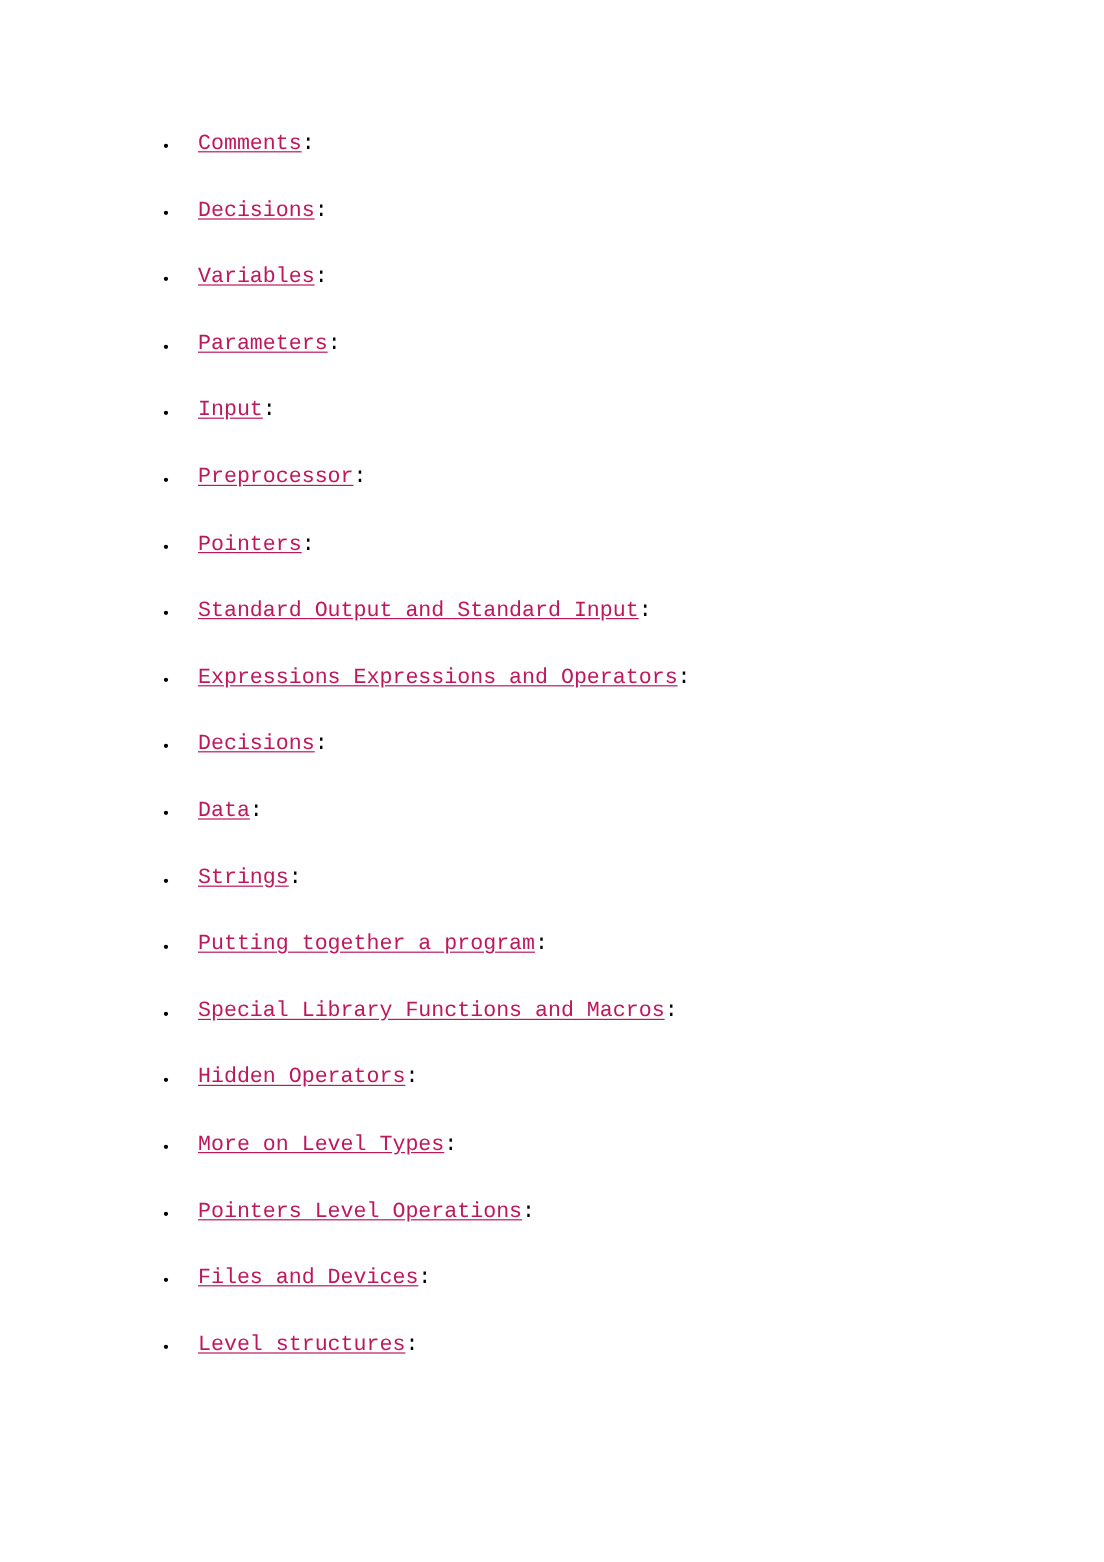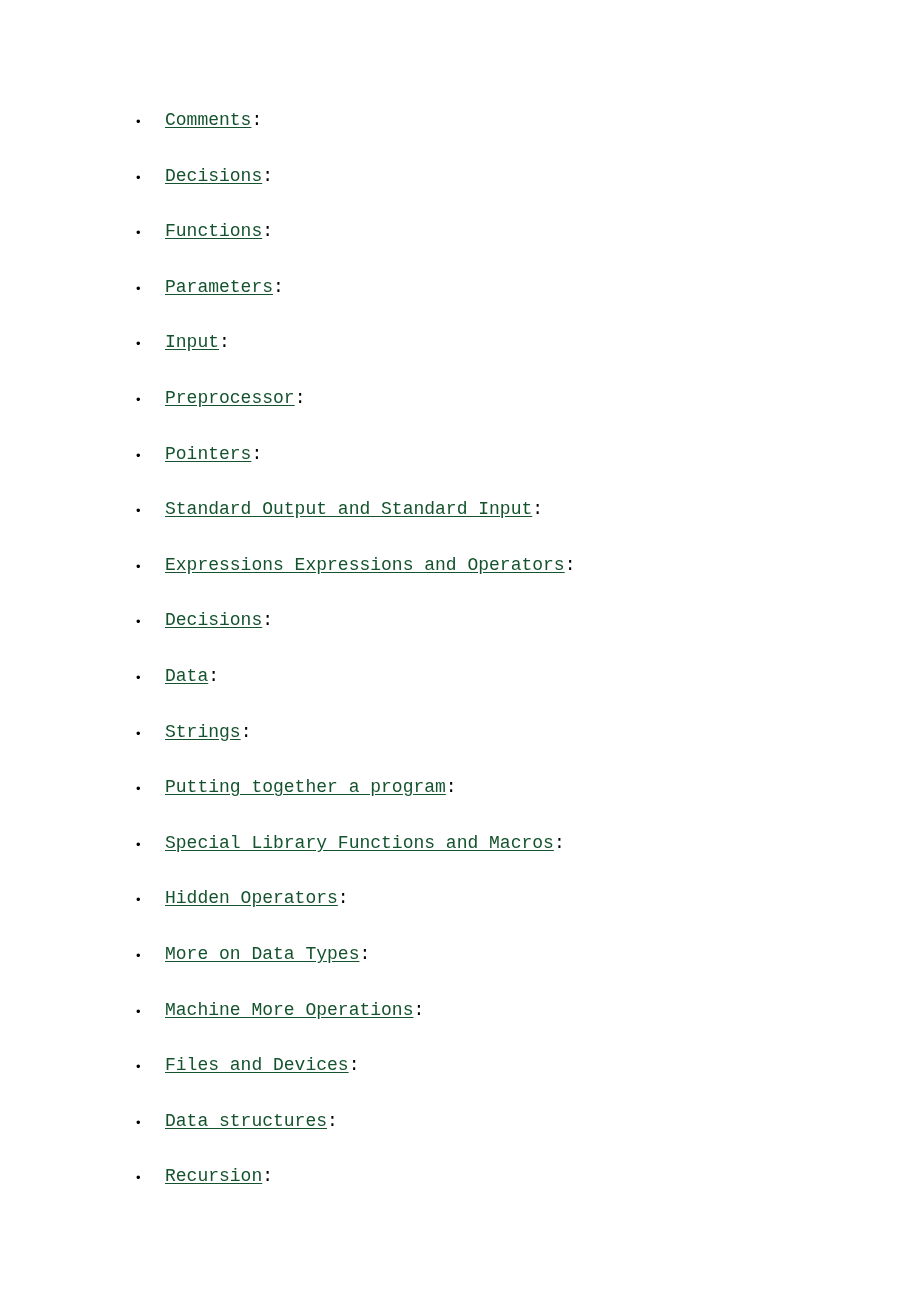"Comments" a { color: #14532d -> #be185d }
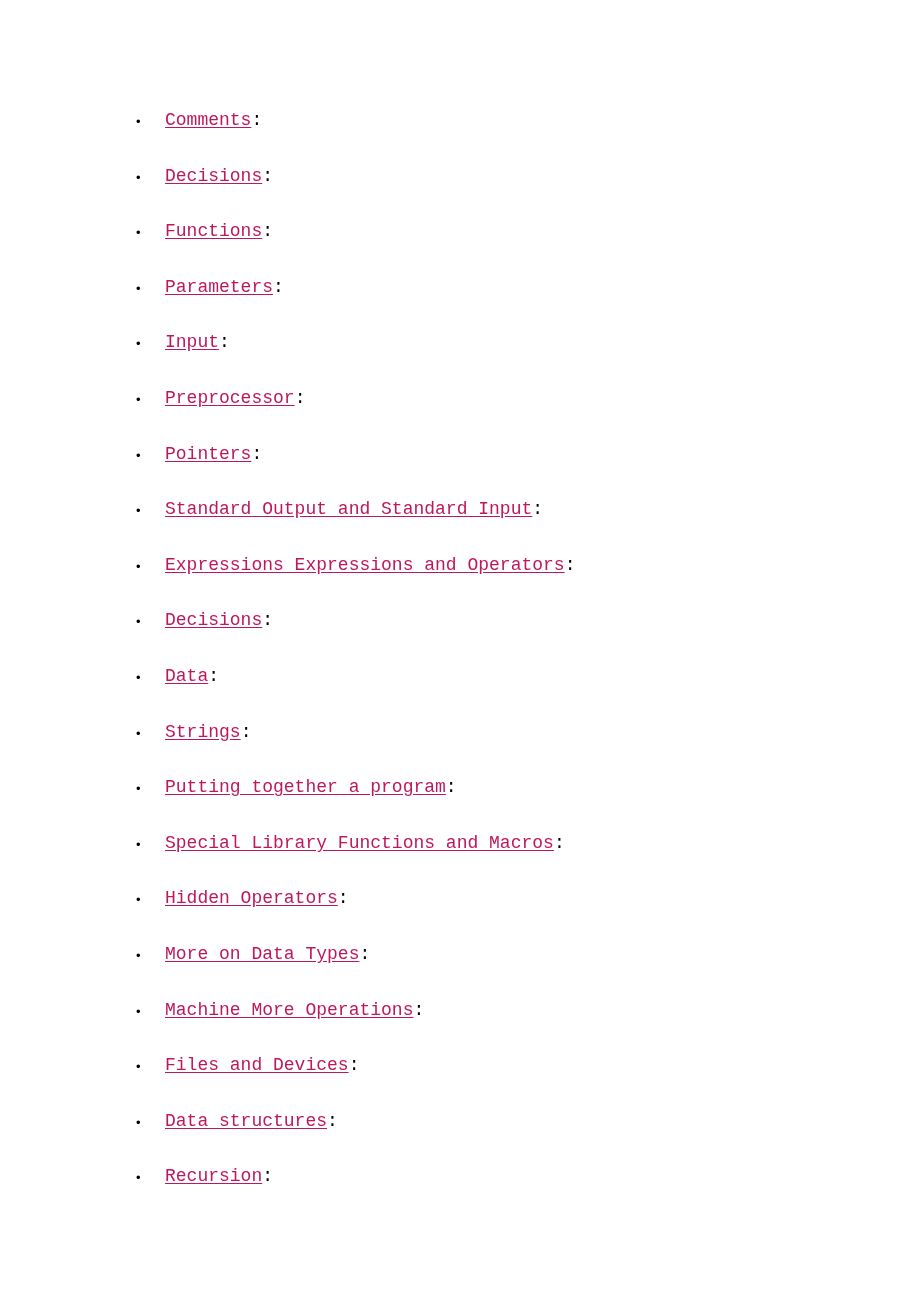"Functions" a { text: Functions -> Variables }
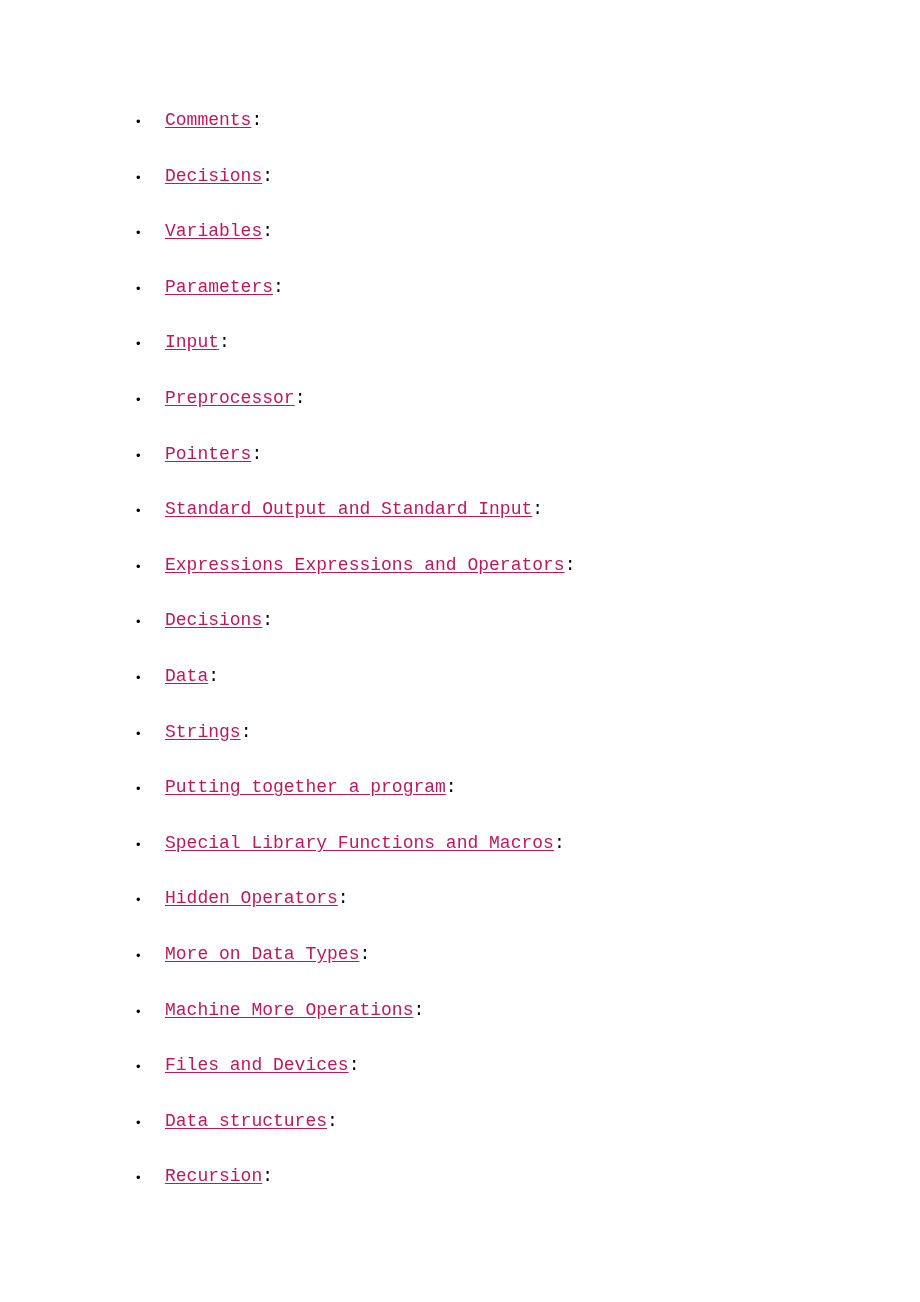"More on Data Types" a { text: Data -> Level }
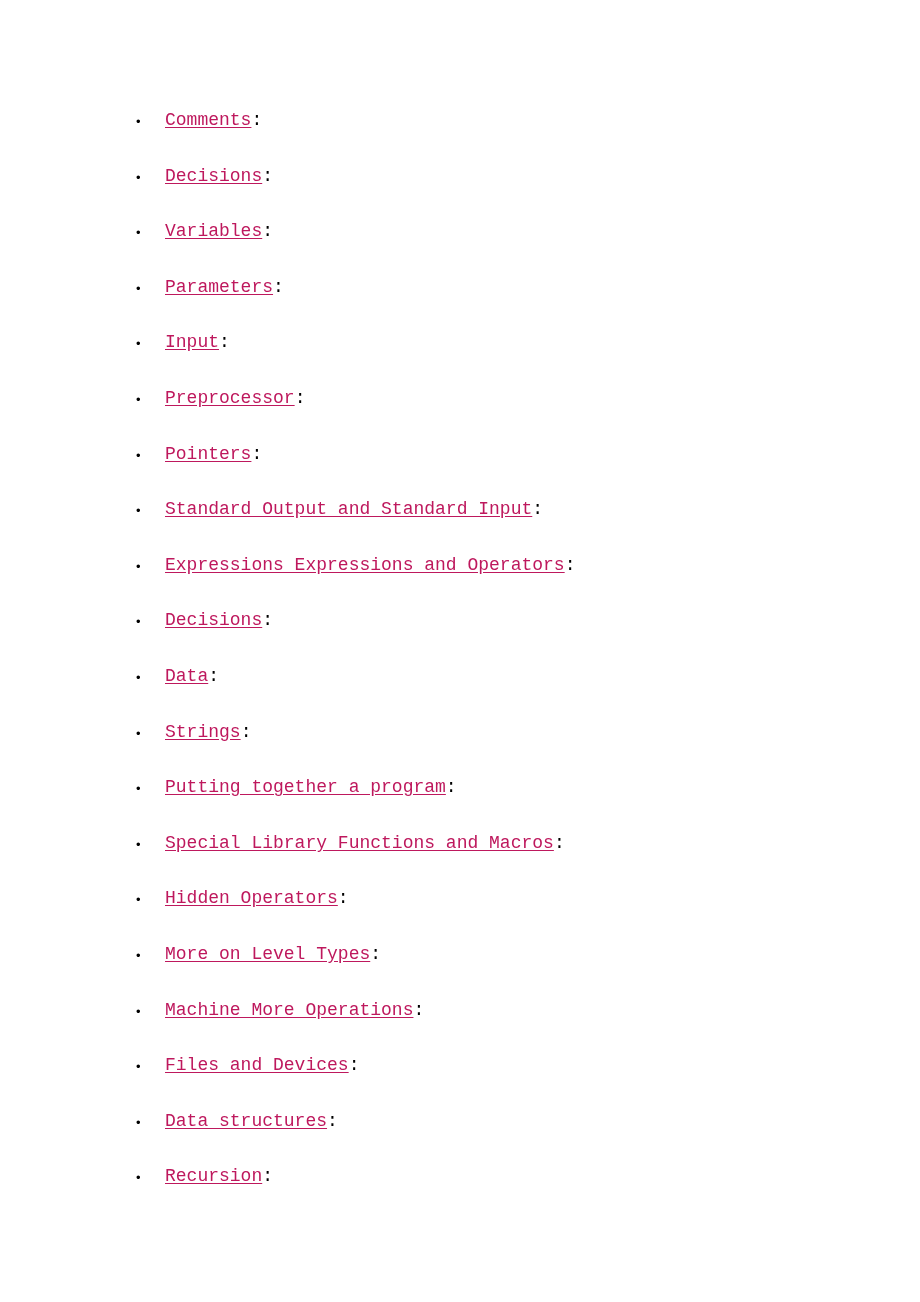"Machine More Operations" a { text: Machine More -> Pointers Level }
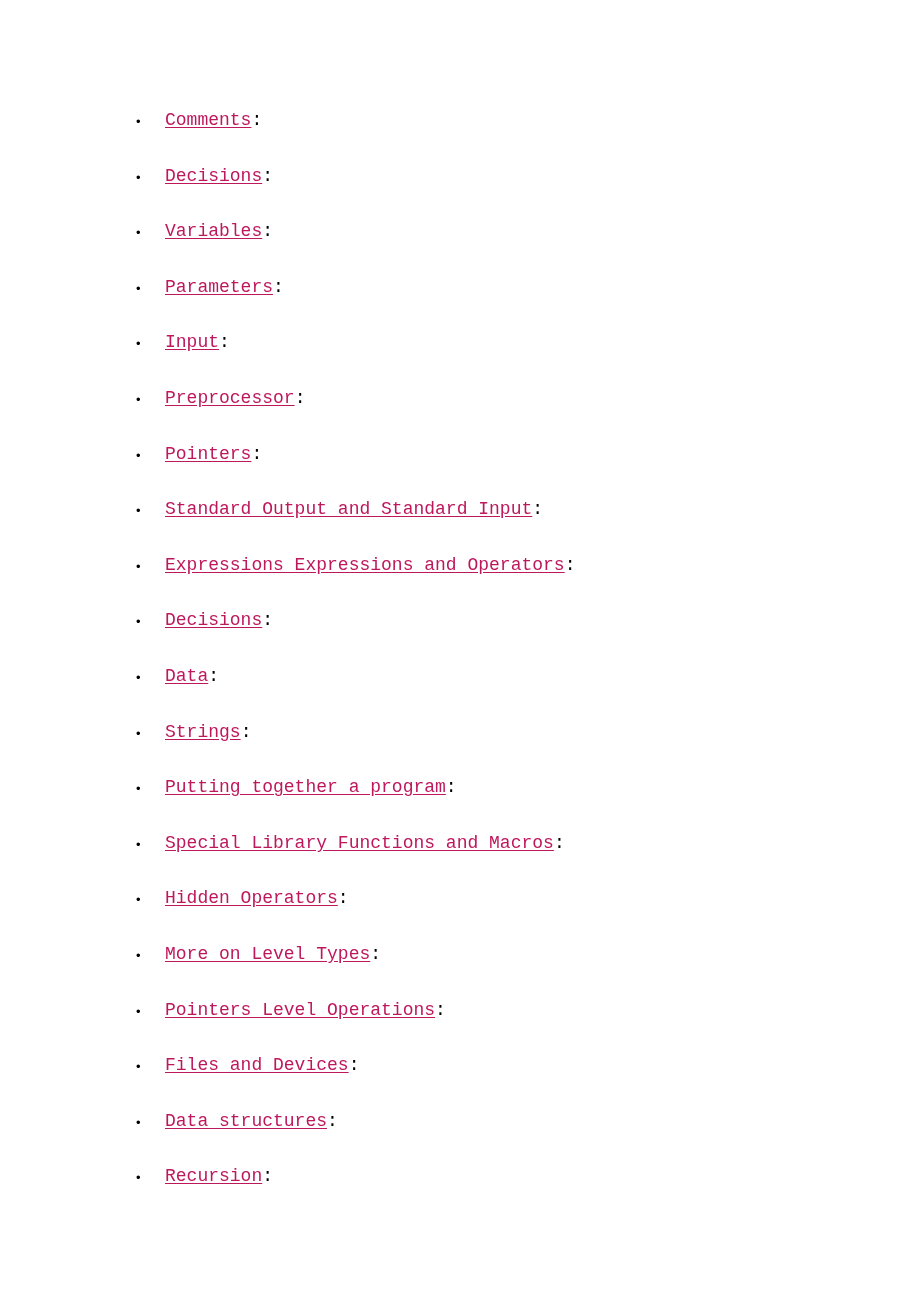"Data structures" a { text: Data -> Level }
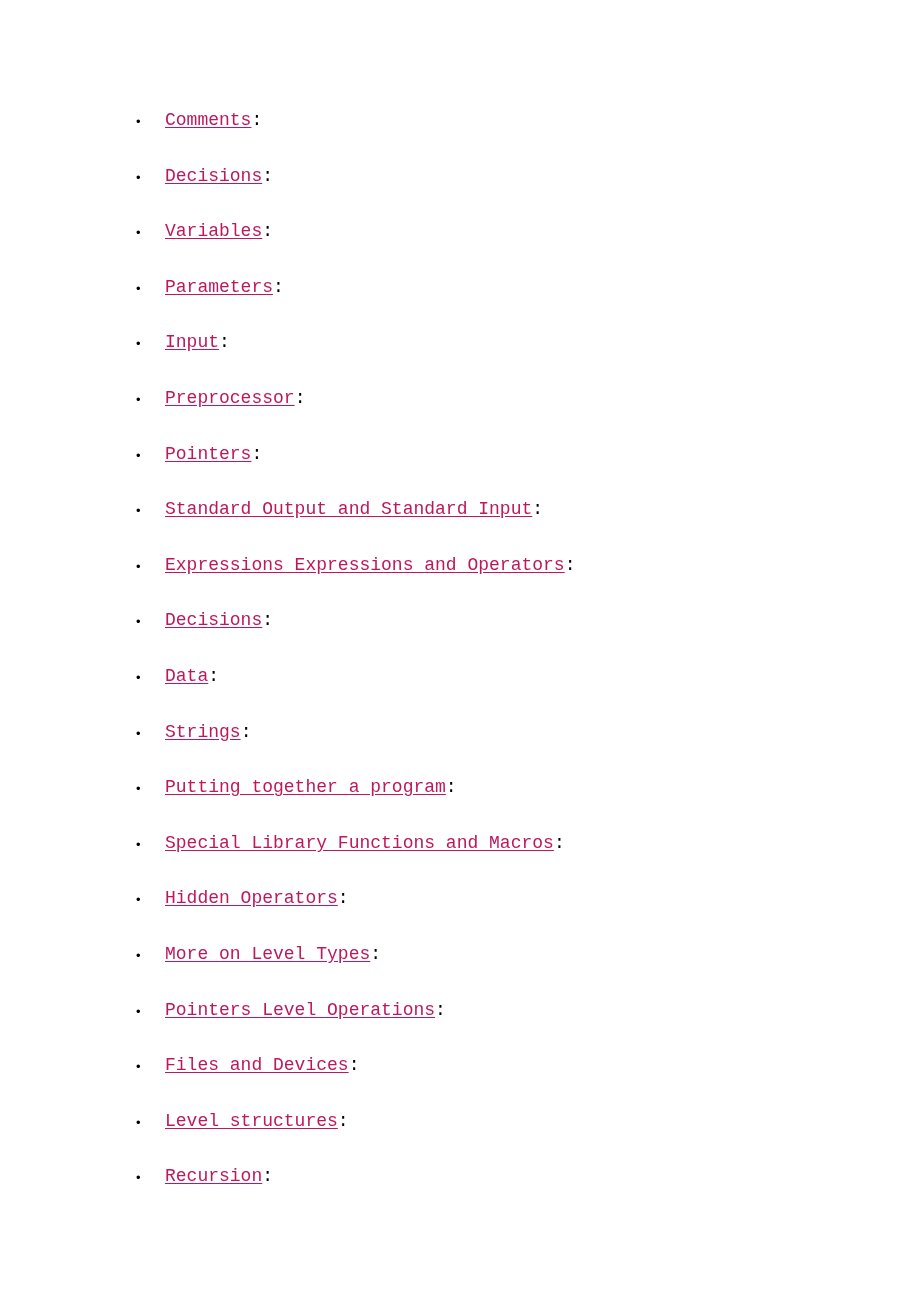"Recursion:" li { html: <li><a>Recursion</a><span>:</span></li> -> none }
